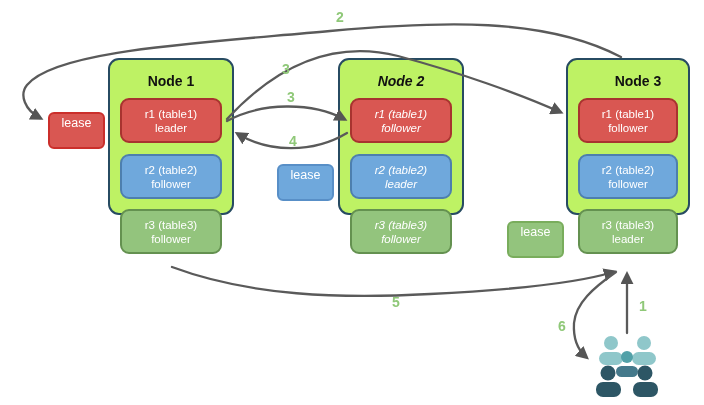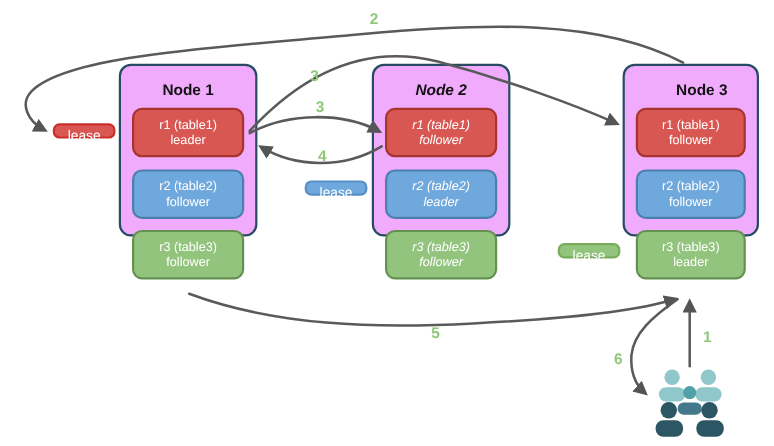"Node 1" .node { background: #f0abfc -> #bef264 }
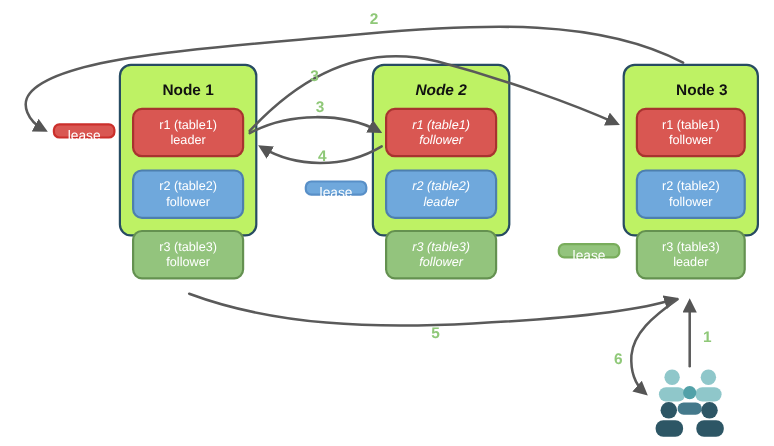"lease" .lease { height: 14px -> 37px }
